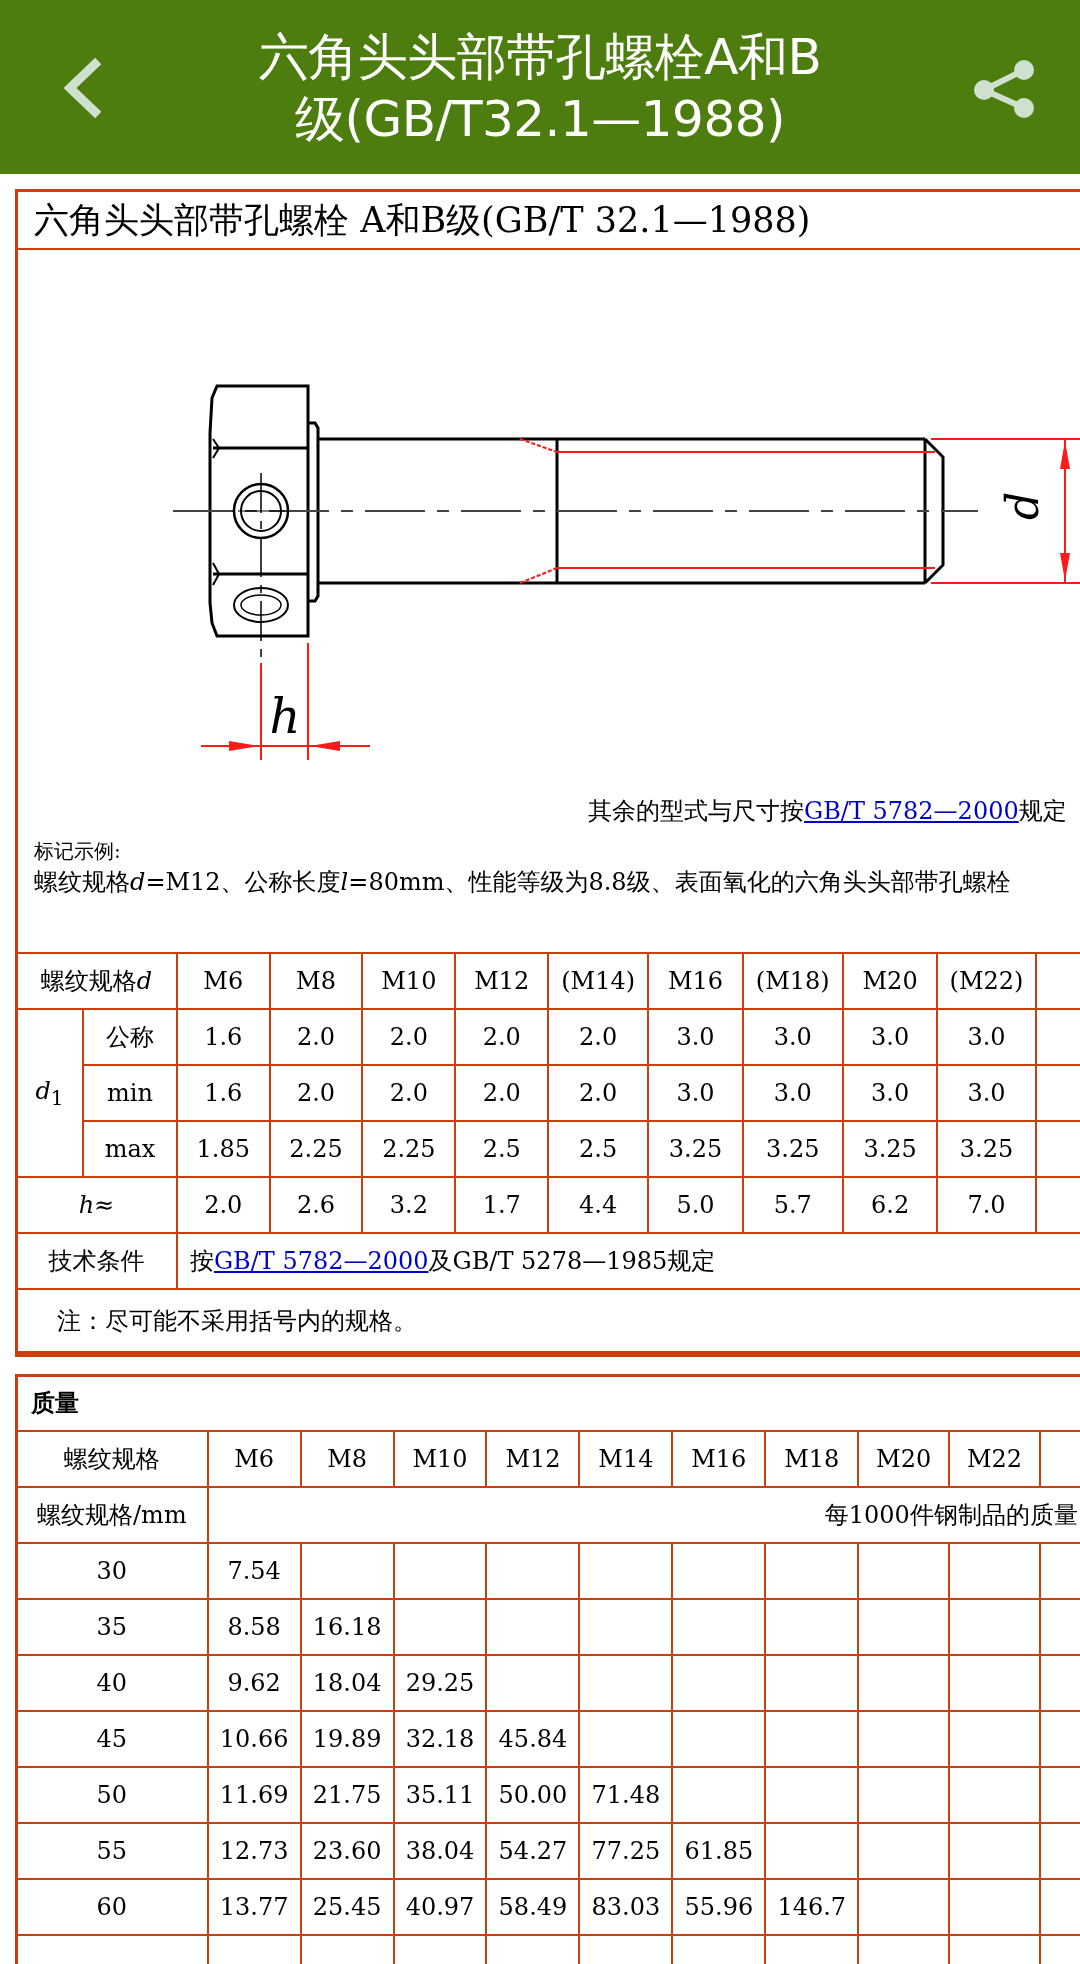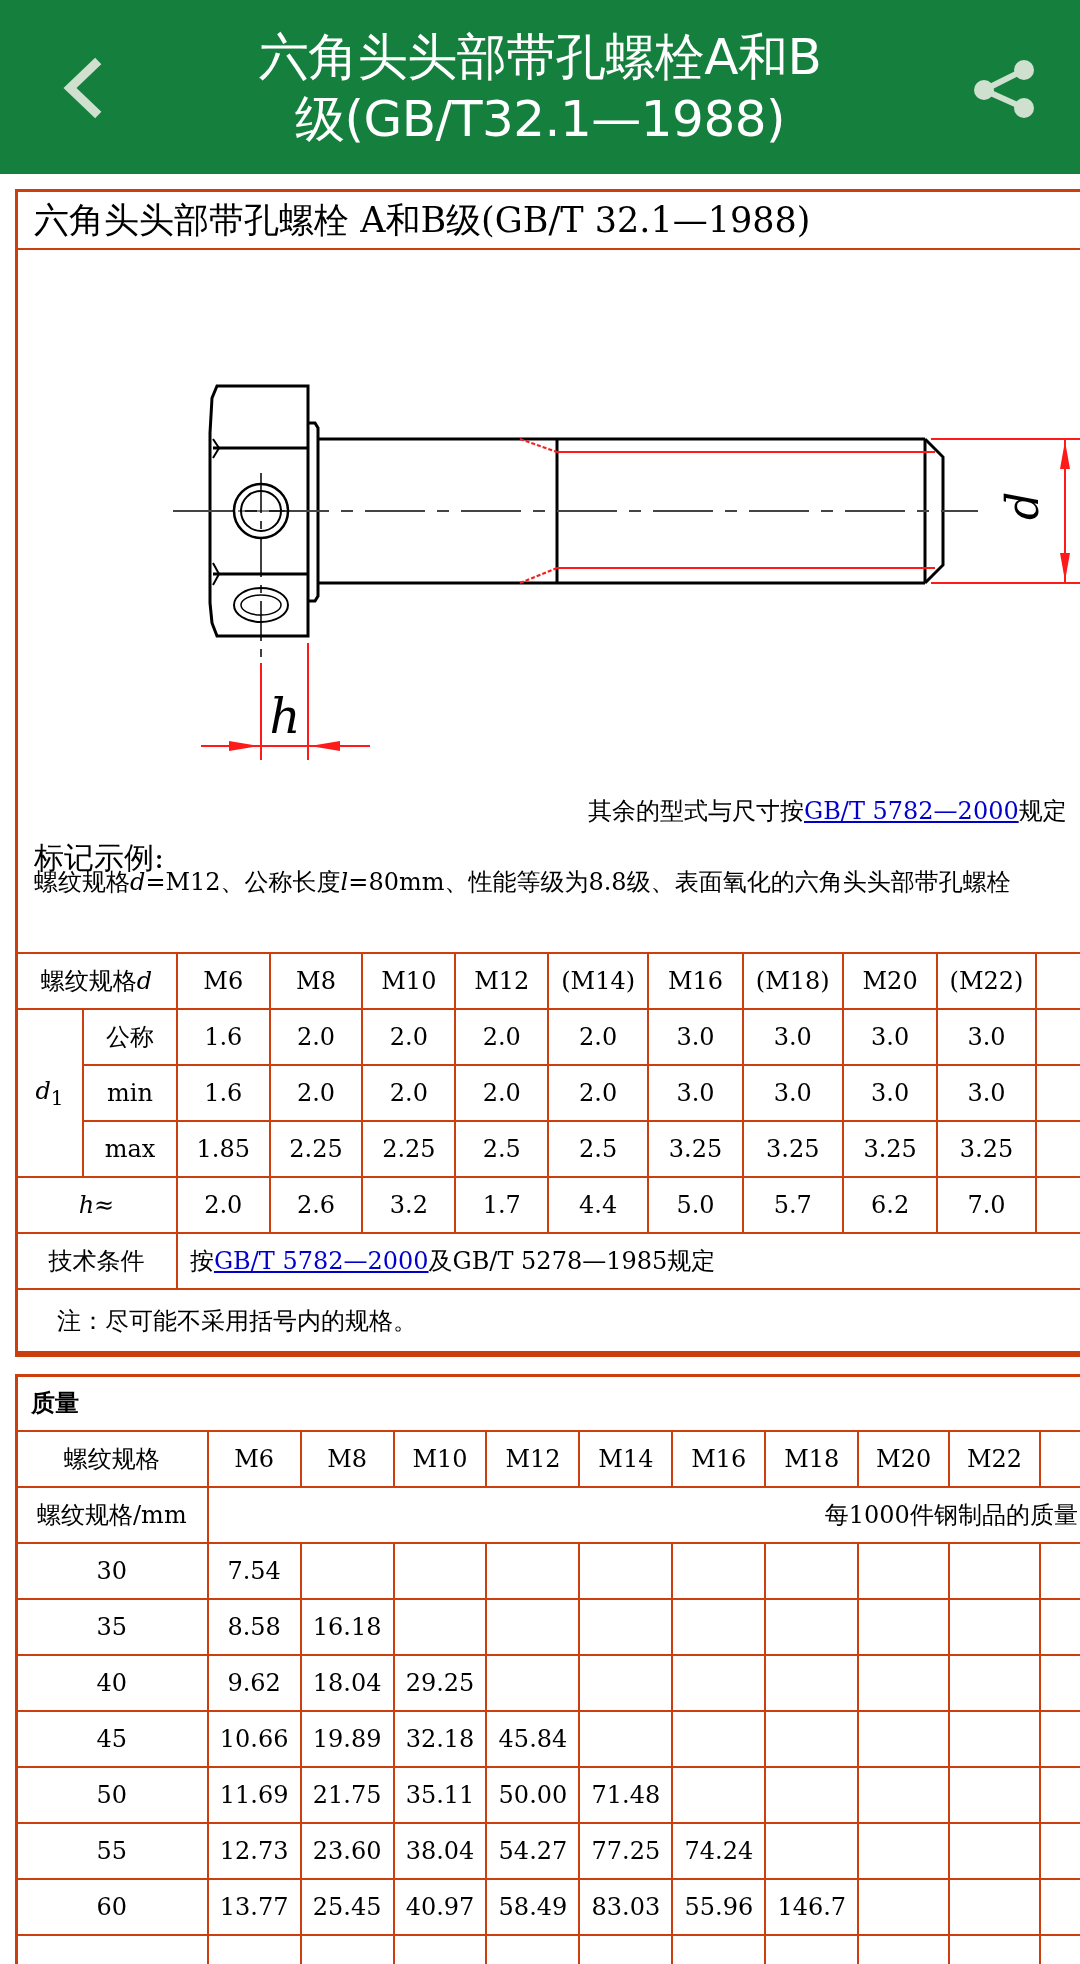"六角头头部带孔螺栓A和B" .appbar { background: #15803d -> #4d7c0f }
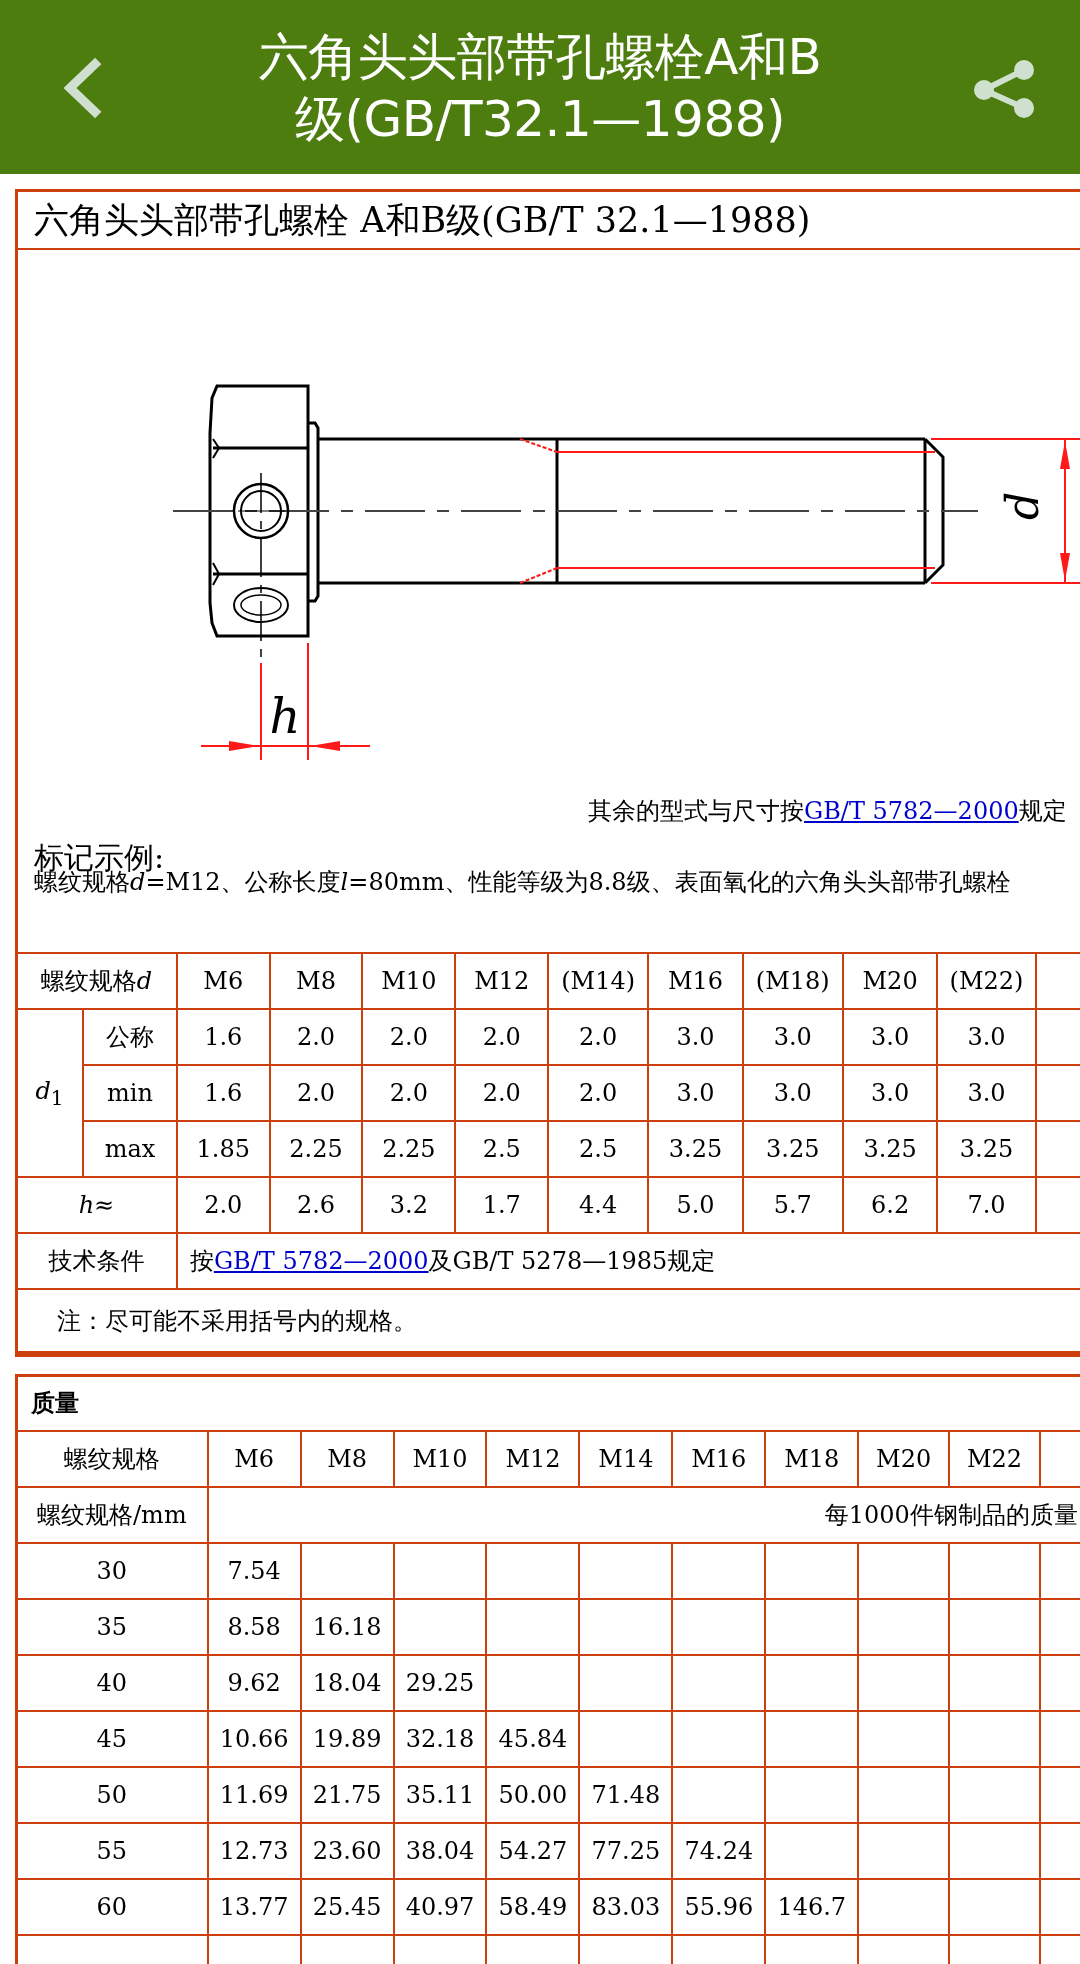"标记示例:" .mark-label { font-size: 30px -> 20px }
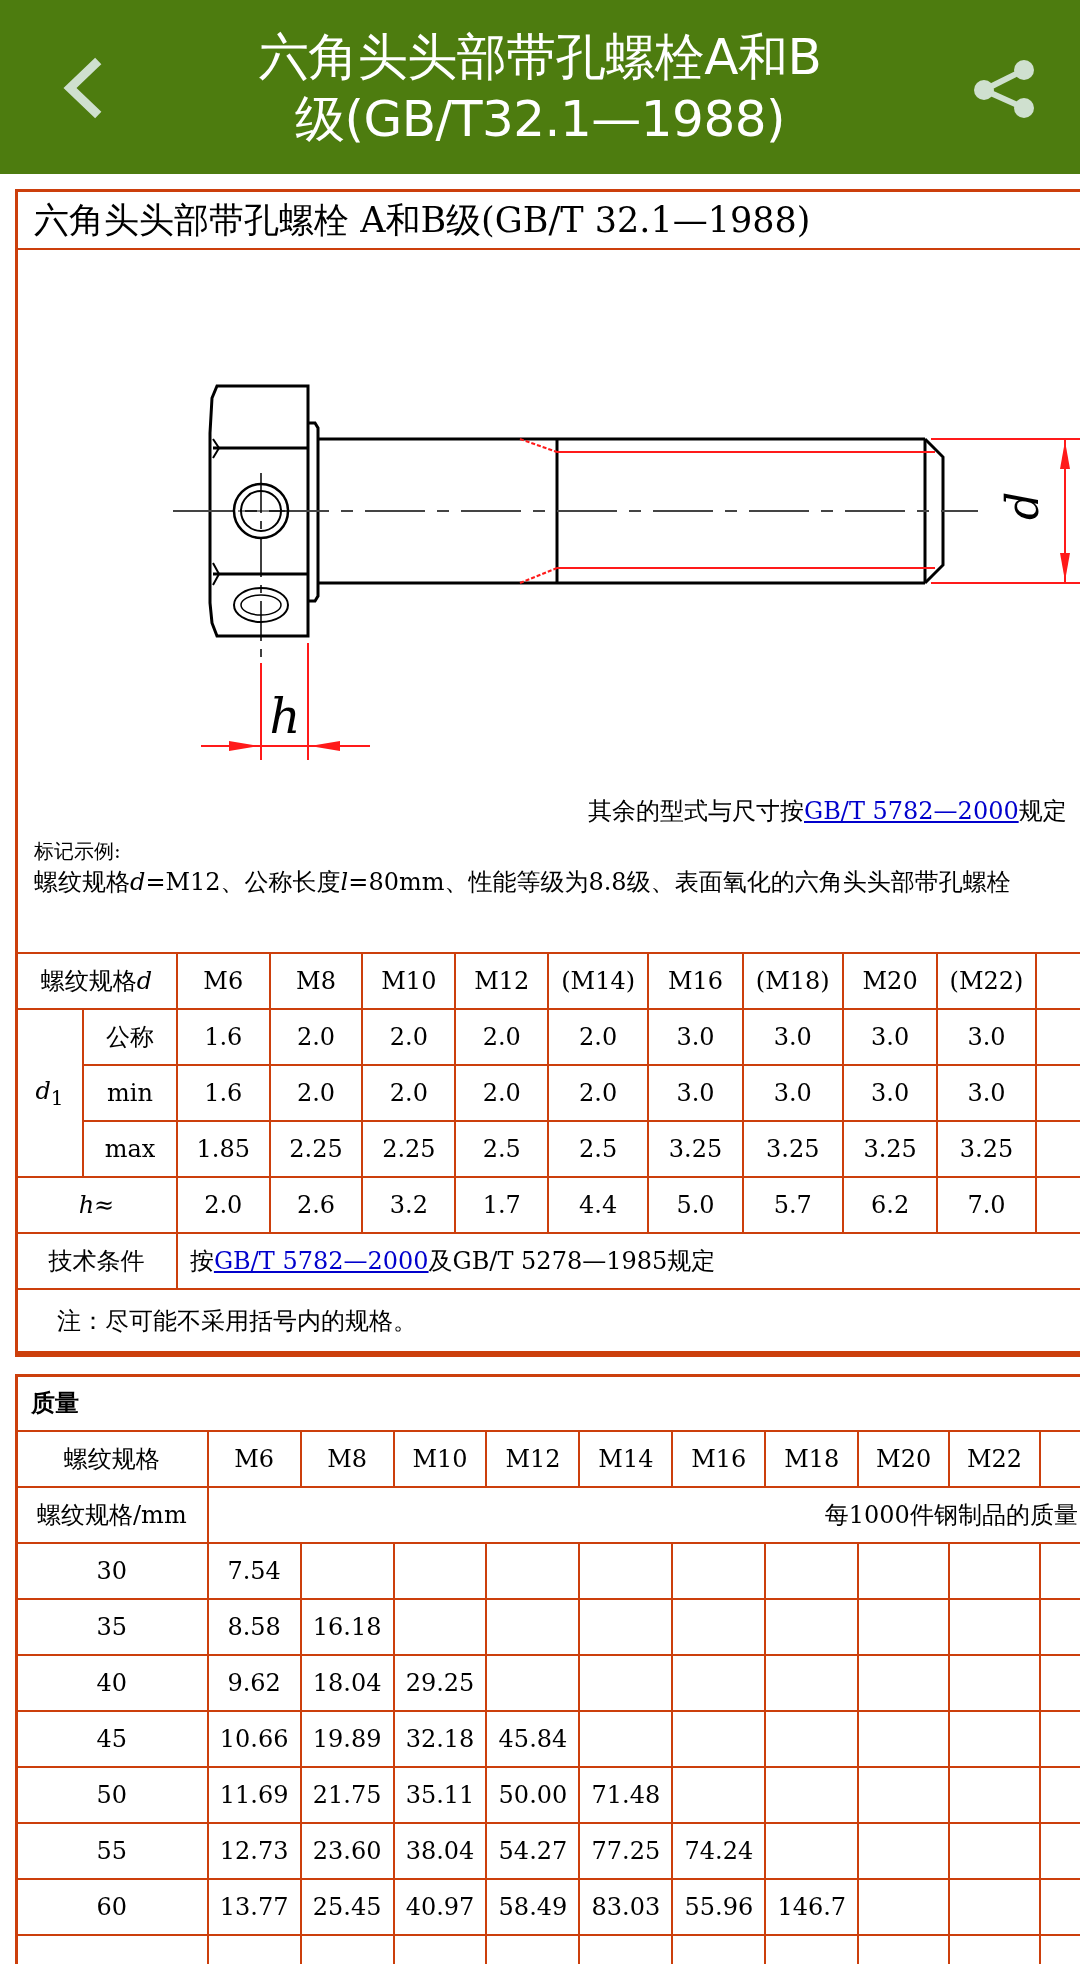"74.24" td { text: 74.24 -> 61.85 }
